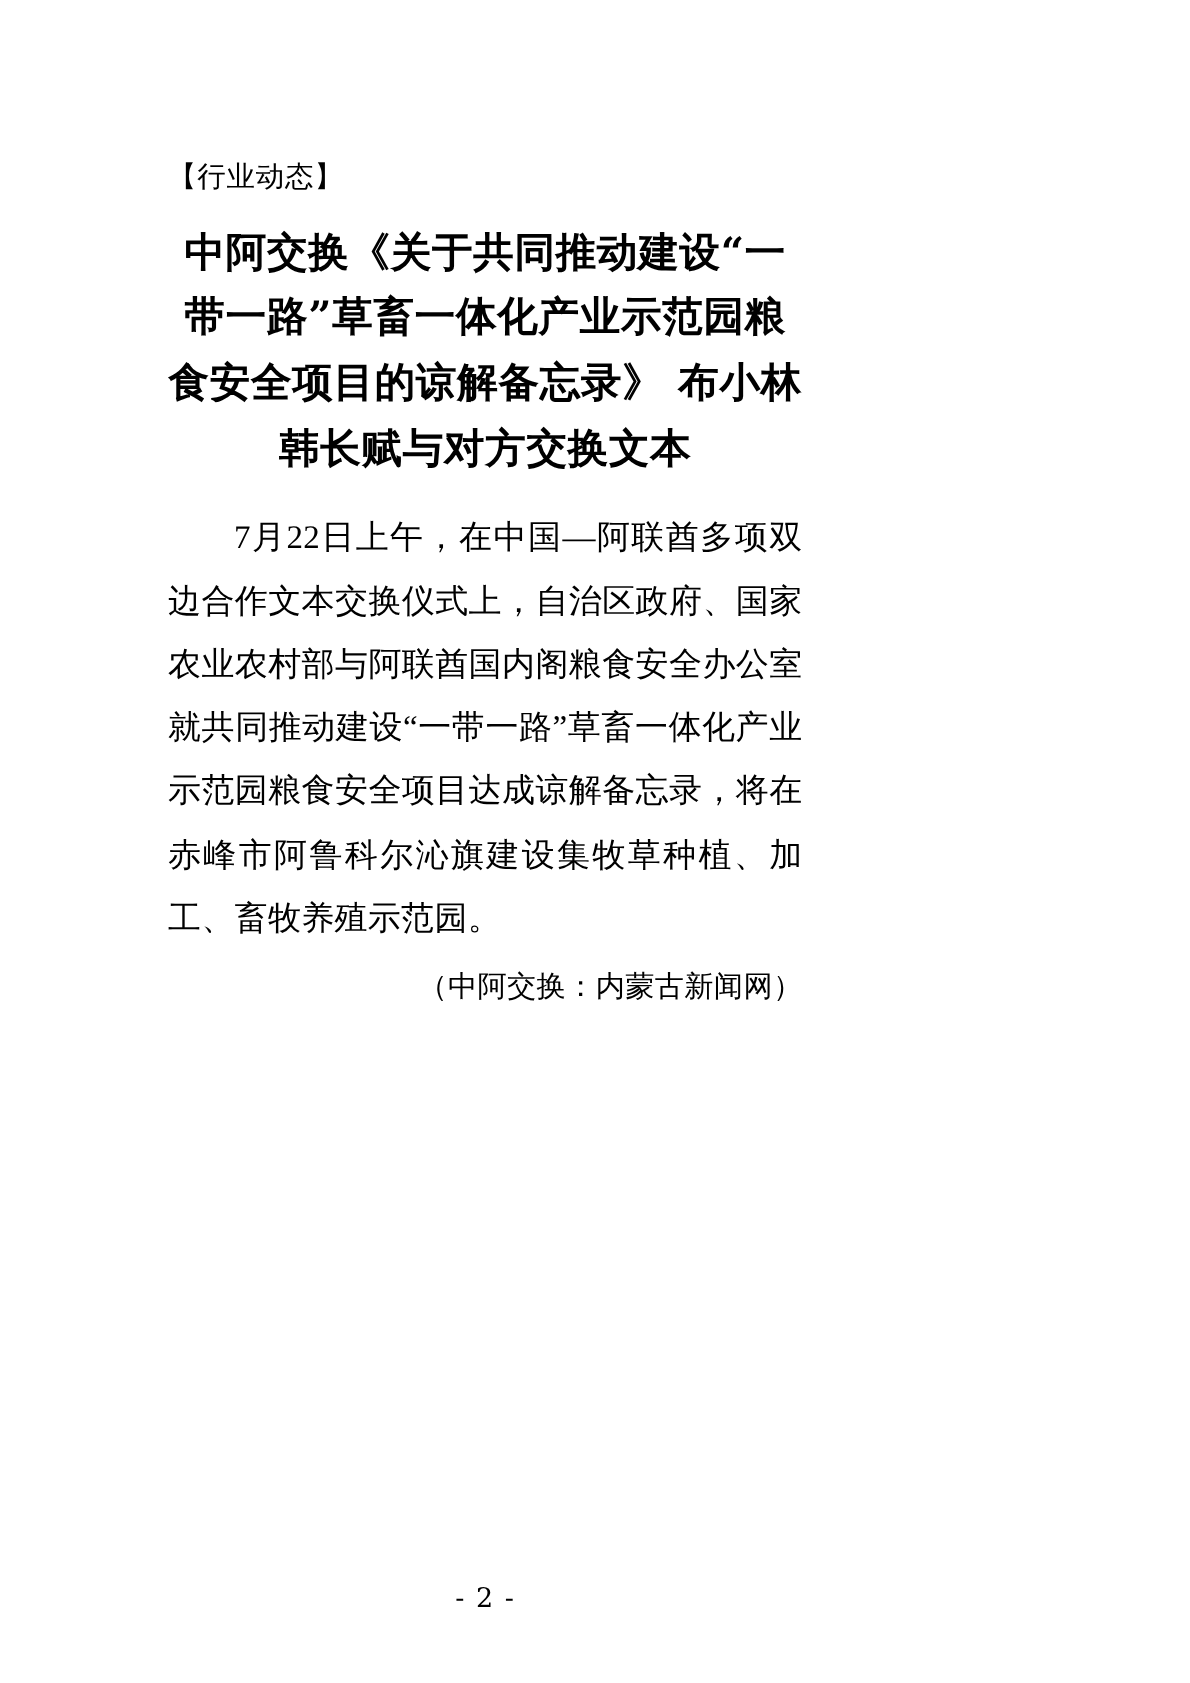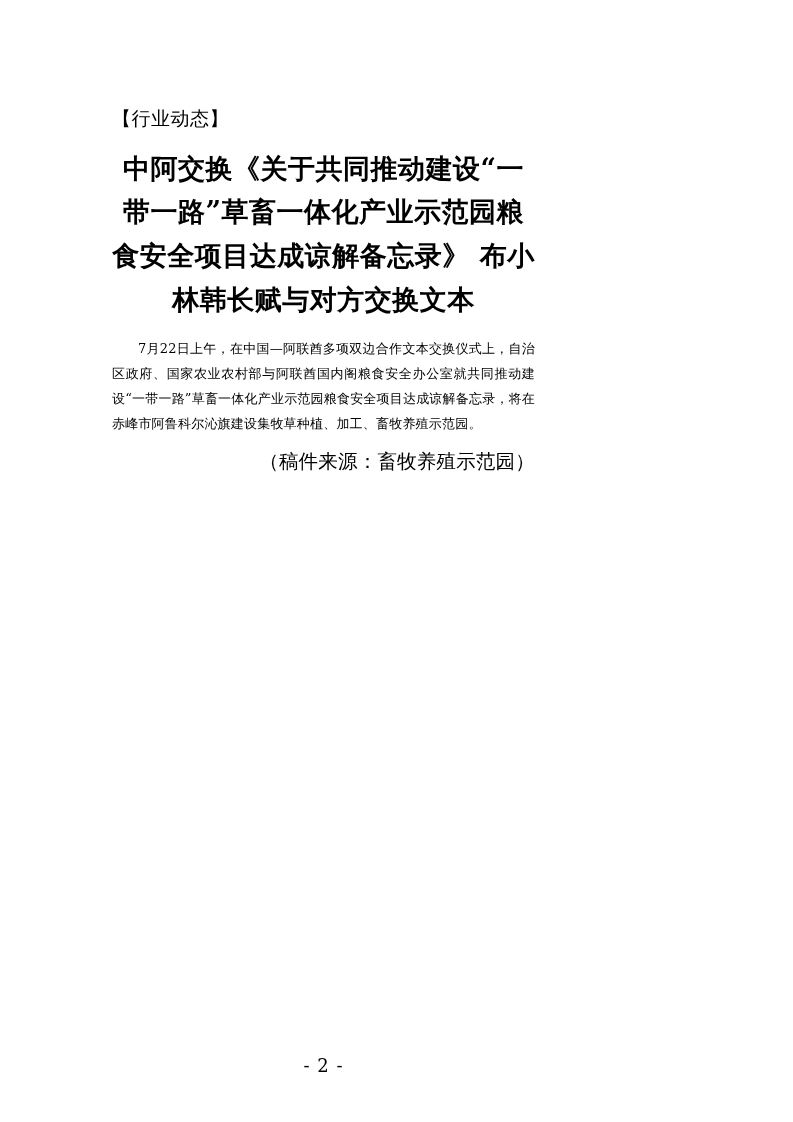"中阿交换《关于共同推动建设“一带一路”草畜一体化产业示范园粮食安全项目达成谅解备" h1.doc-title { text: 达成 -> 的 }
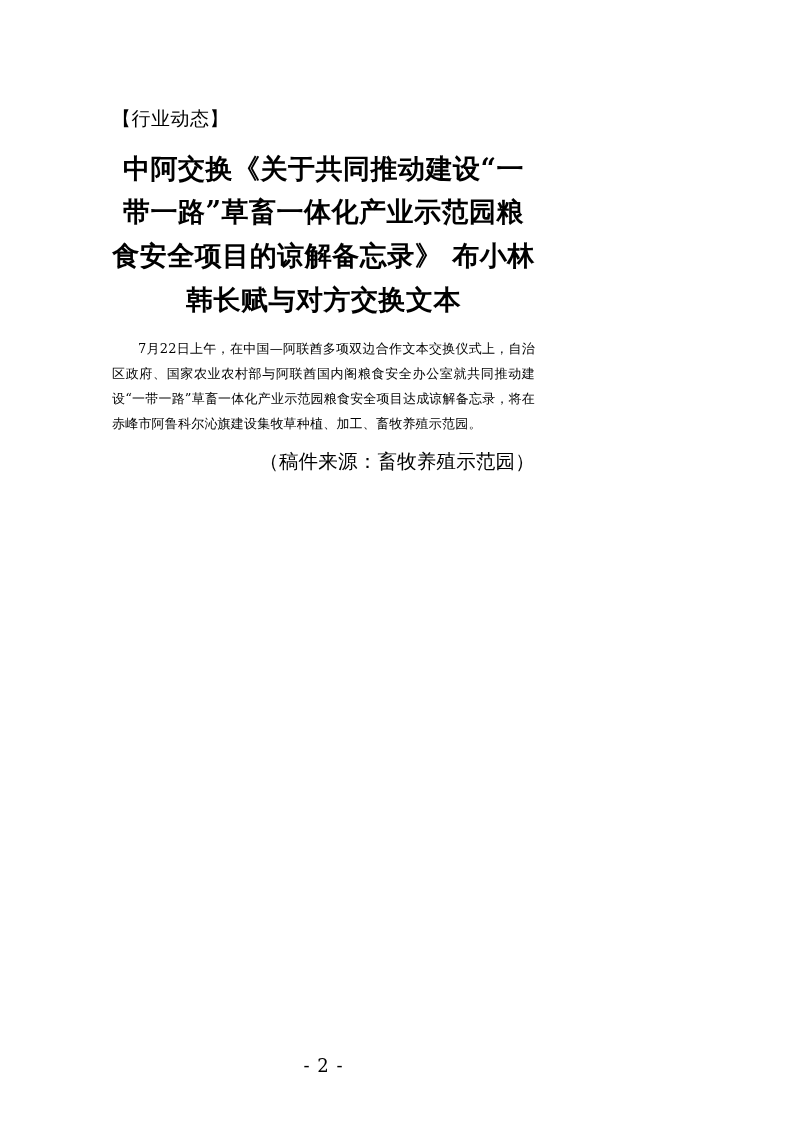"7月22日上午，在中国—阿联酋多项双边合作文本交换仪式上，自治区政府、国家农业农" .body-para { font-family: none -> Liberation Serif, serif; font-size: 13px -> 22px }
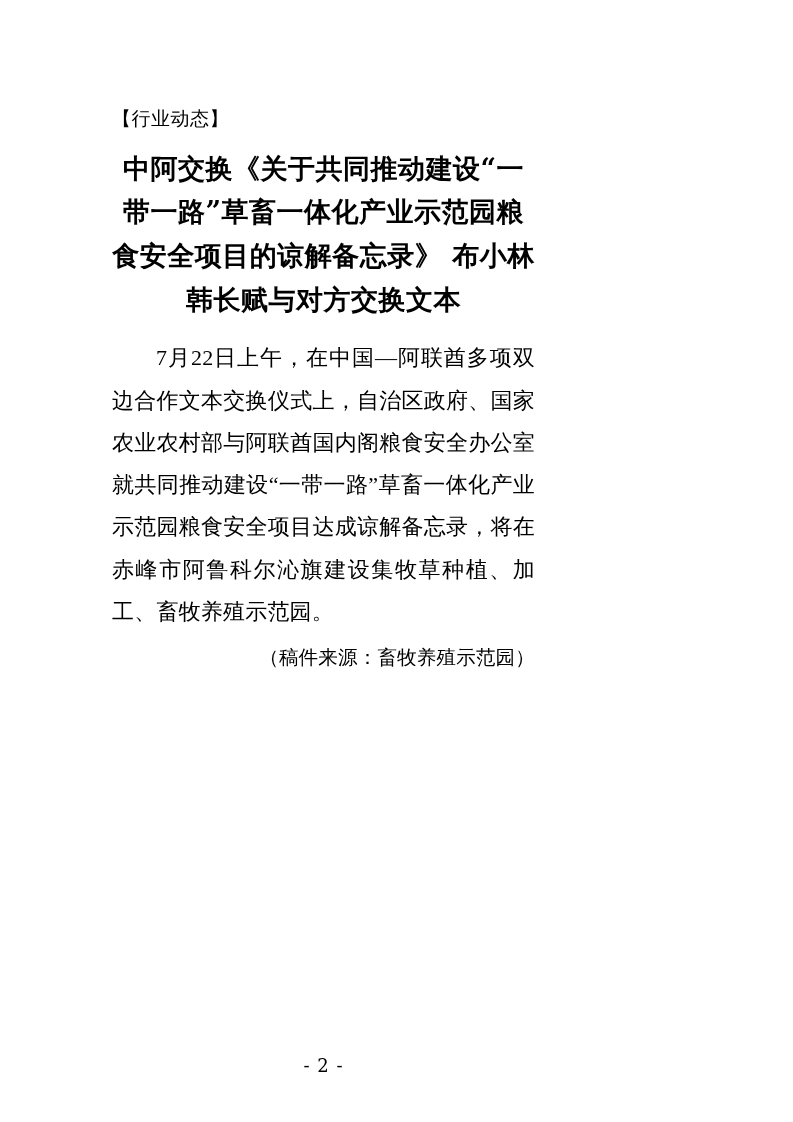"（稿件来源：畜牧养殖示范园）" p.source { text: 稿件来源：畜牧养殖示范园 -> 中阿交换：内蒙古新闻网 }
